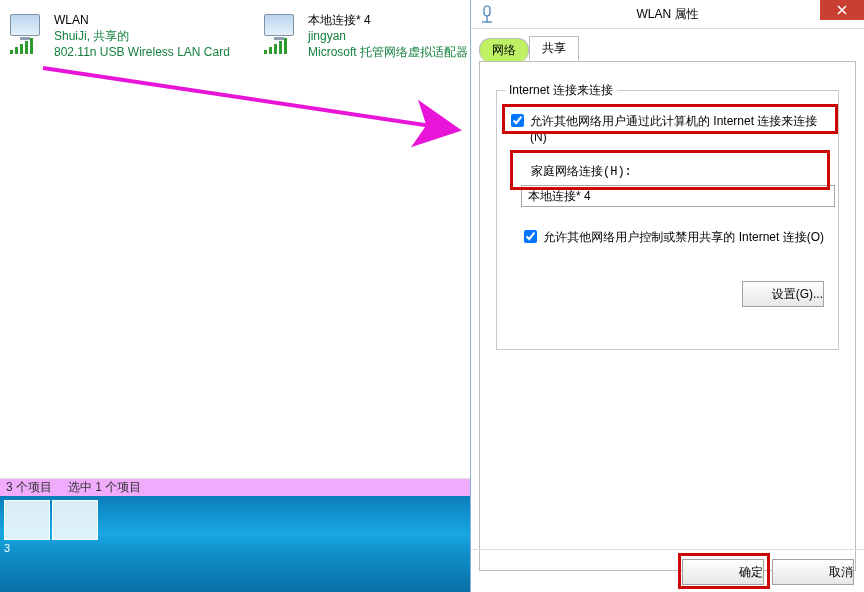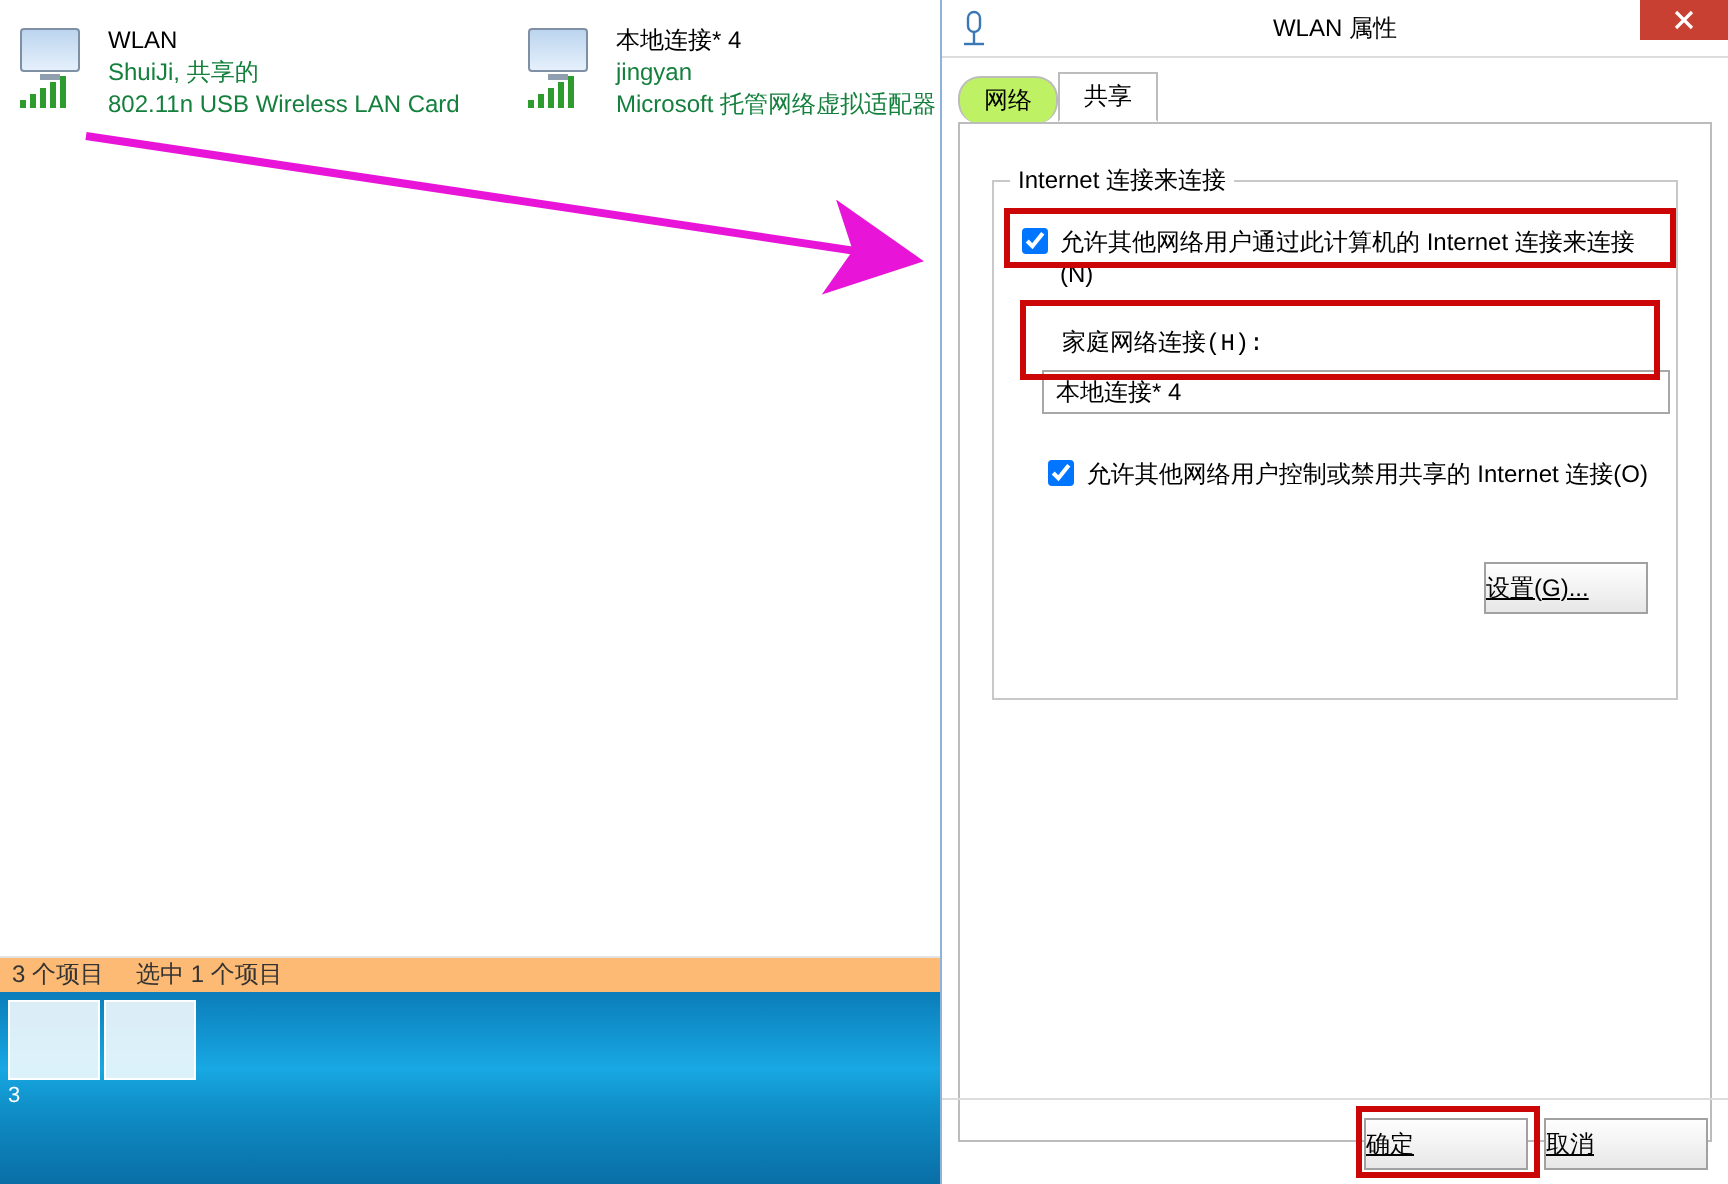"设置(G)..." .btn { justify-content: flex-start -> flex-end; text-decoration: underline -> none }
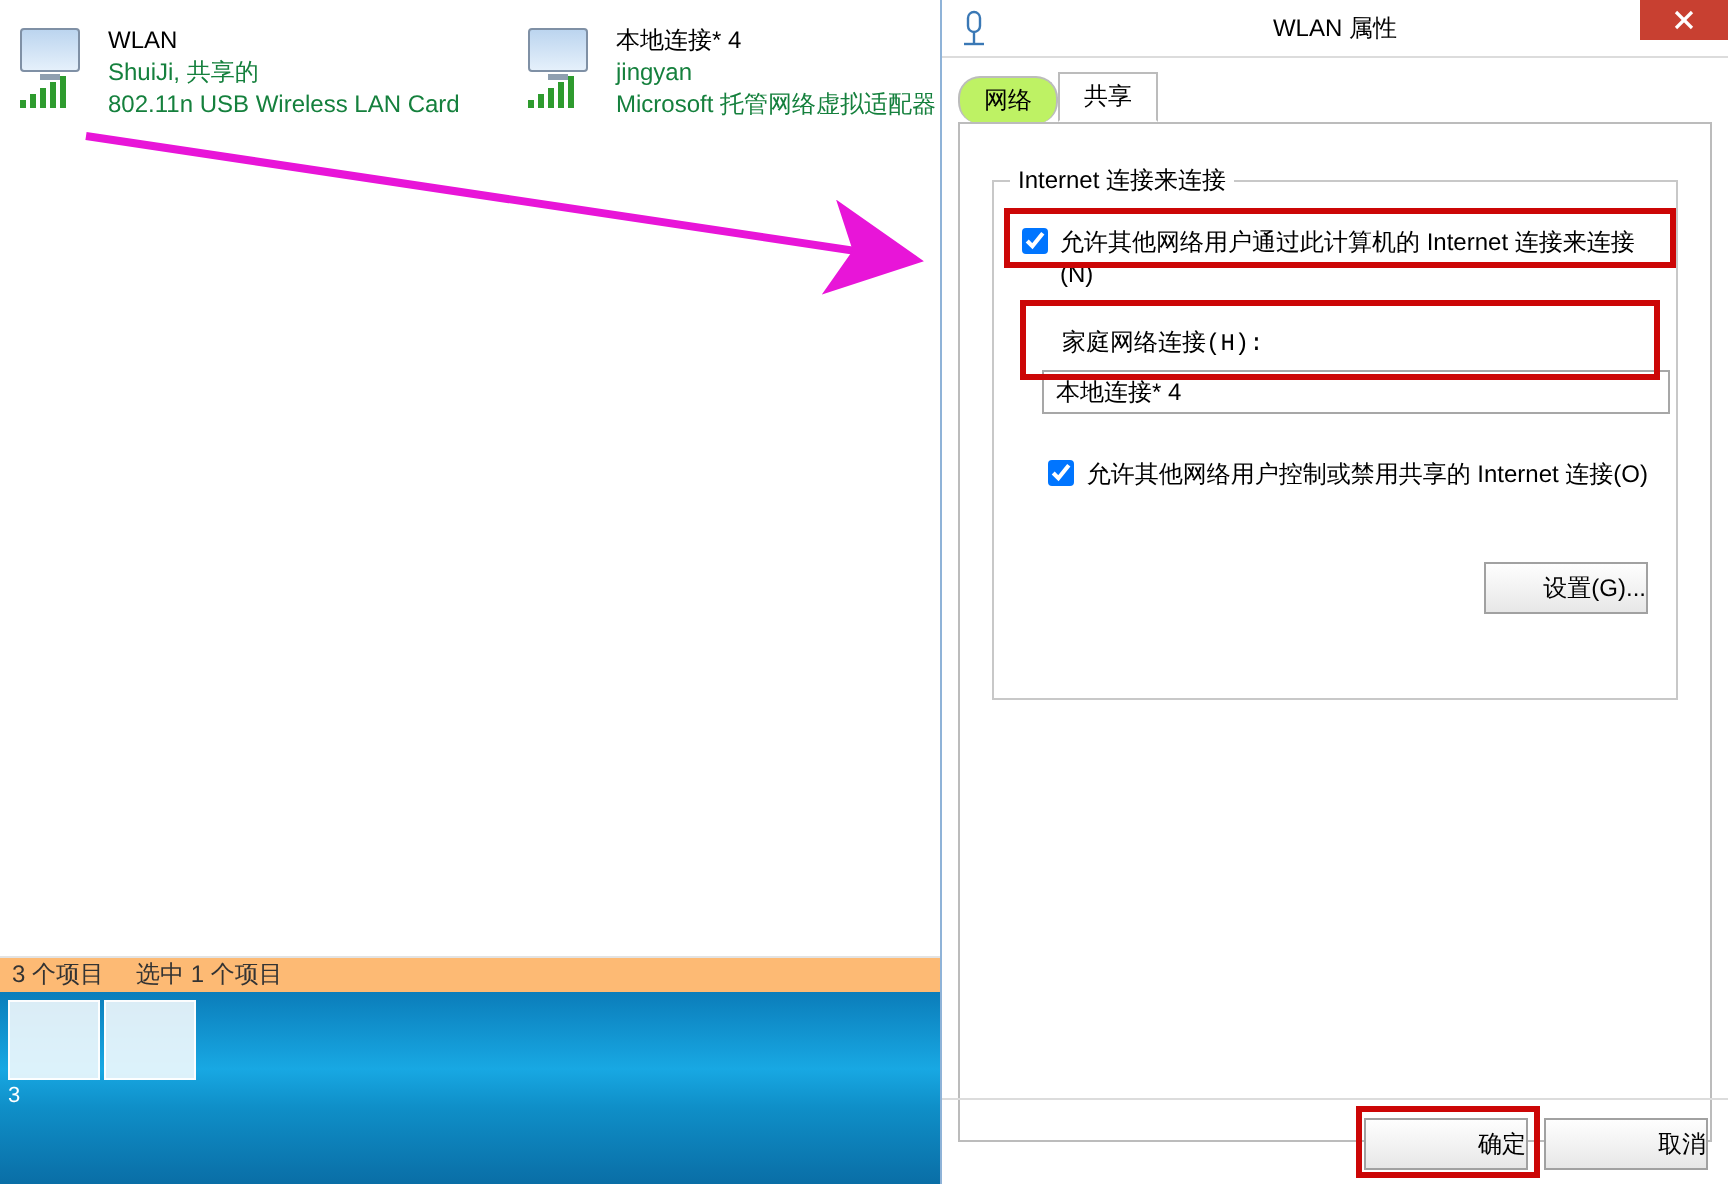"3 个项目" .statusbar { background: #fdba74 -> #f0abfc }
